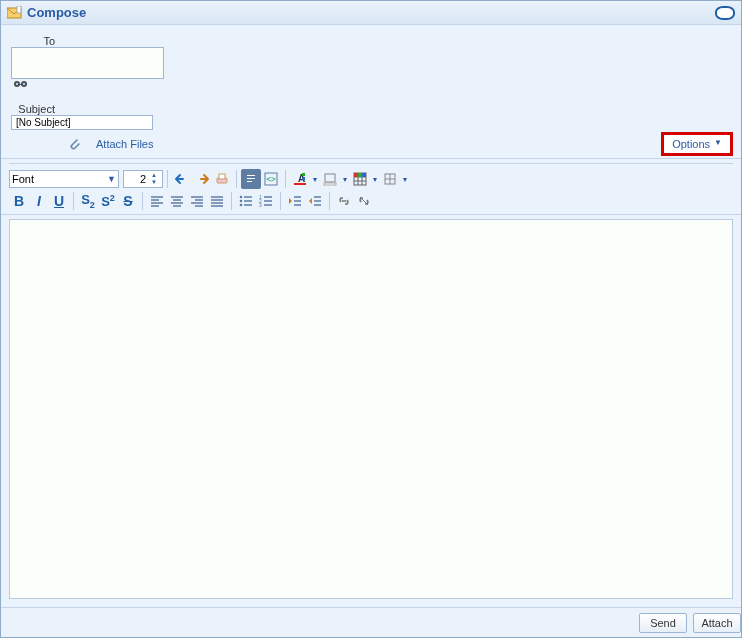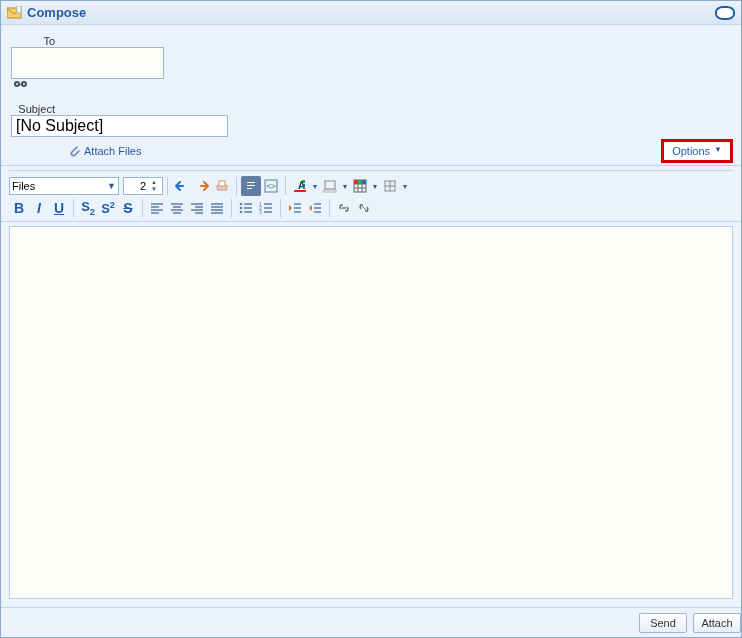"[No Subject]" .subject-input { font-size: 16px -> 10px }
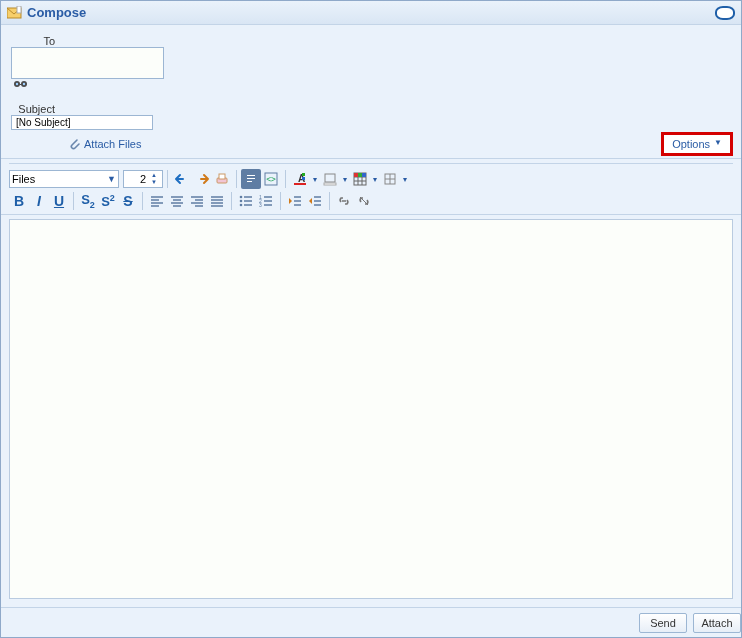"Attach Files" .attach-link { gap: none -> 12px }
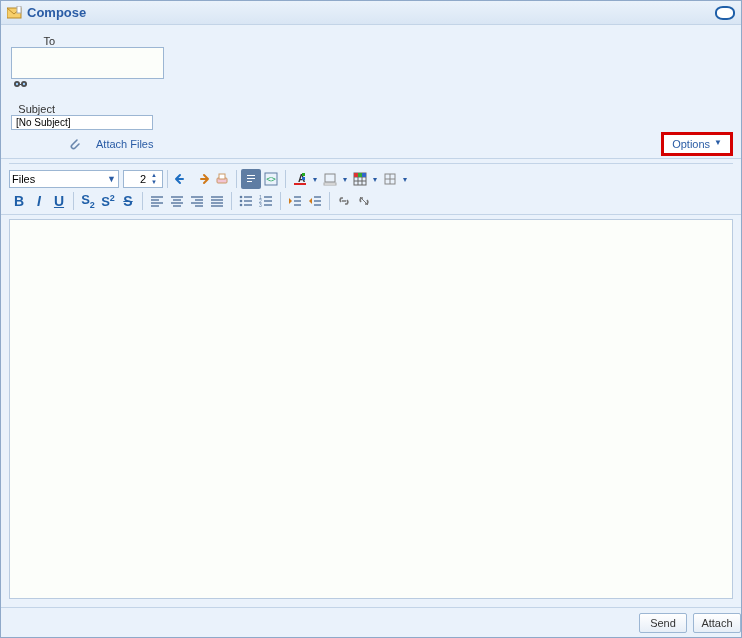"Files" span { text: Files -> Font }
